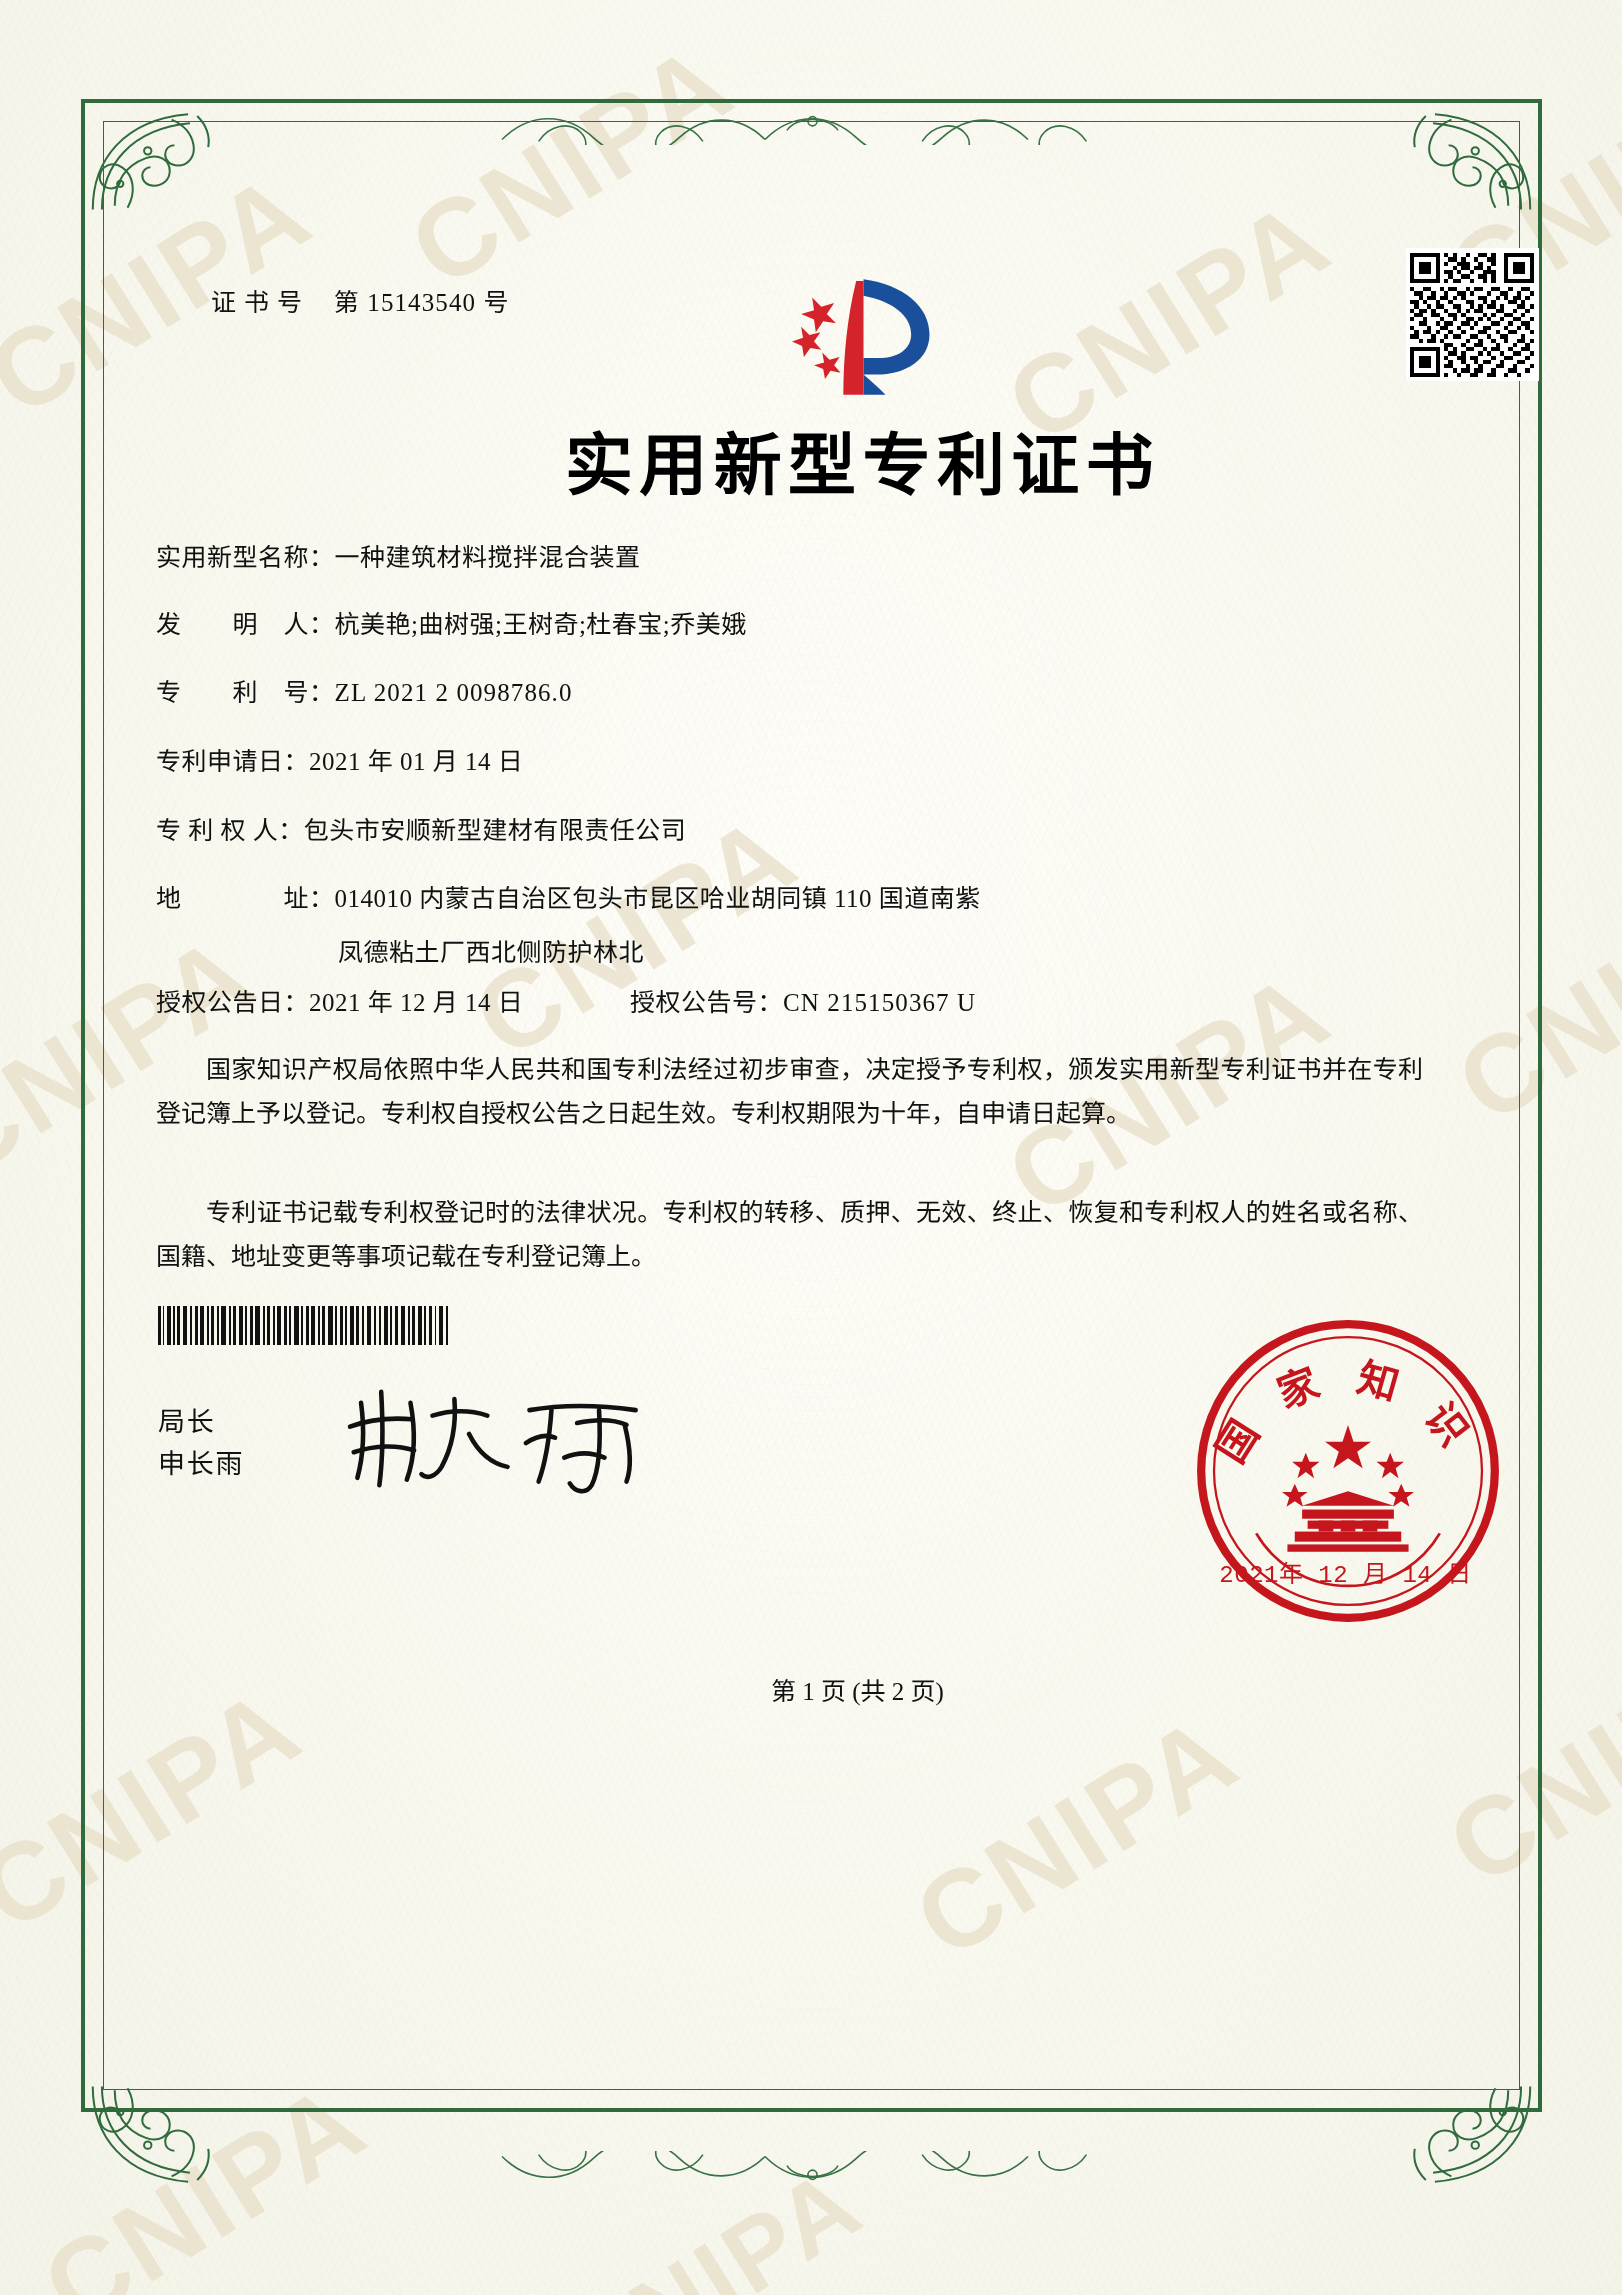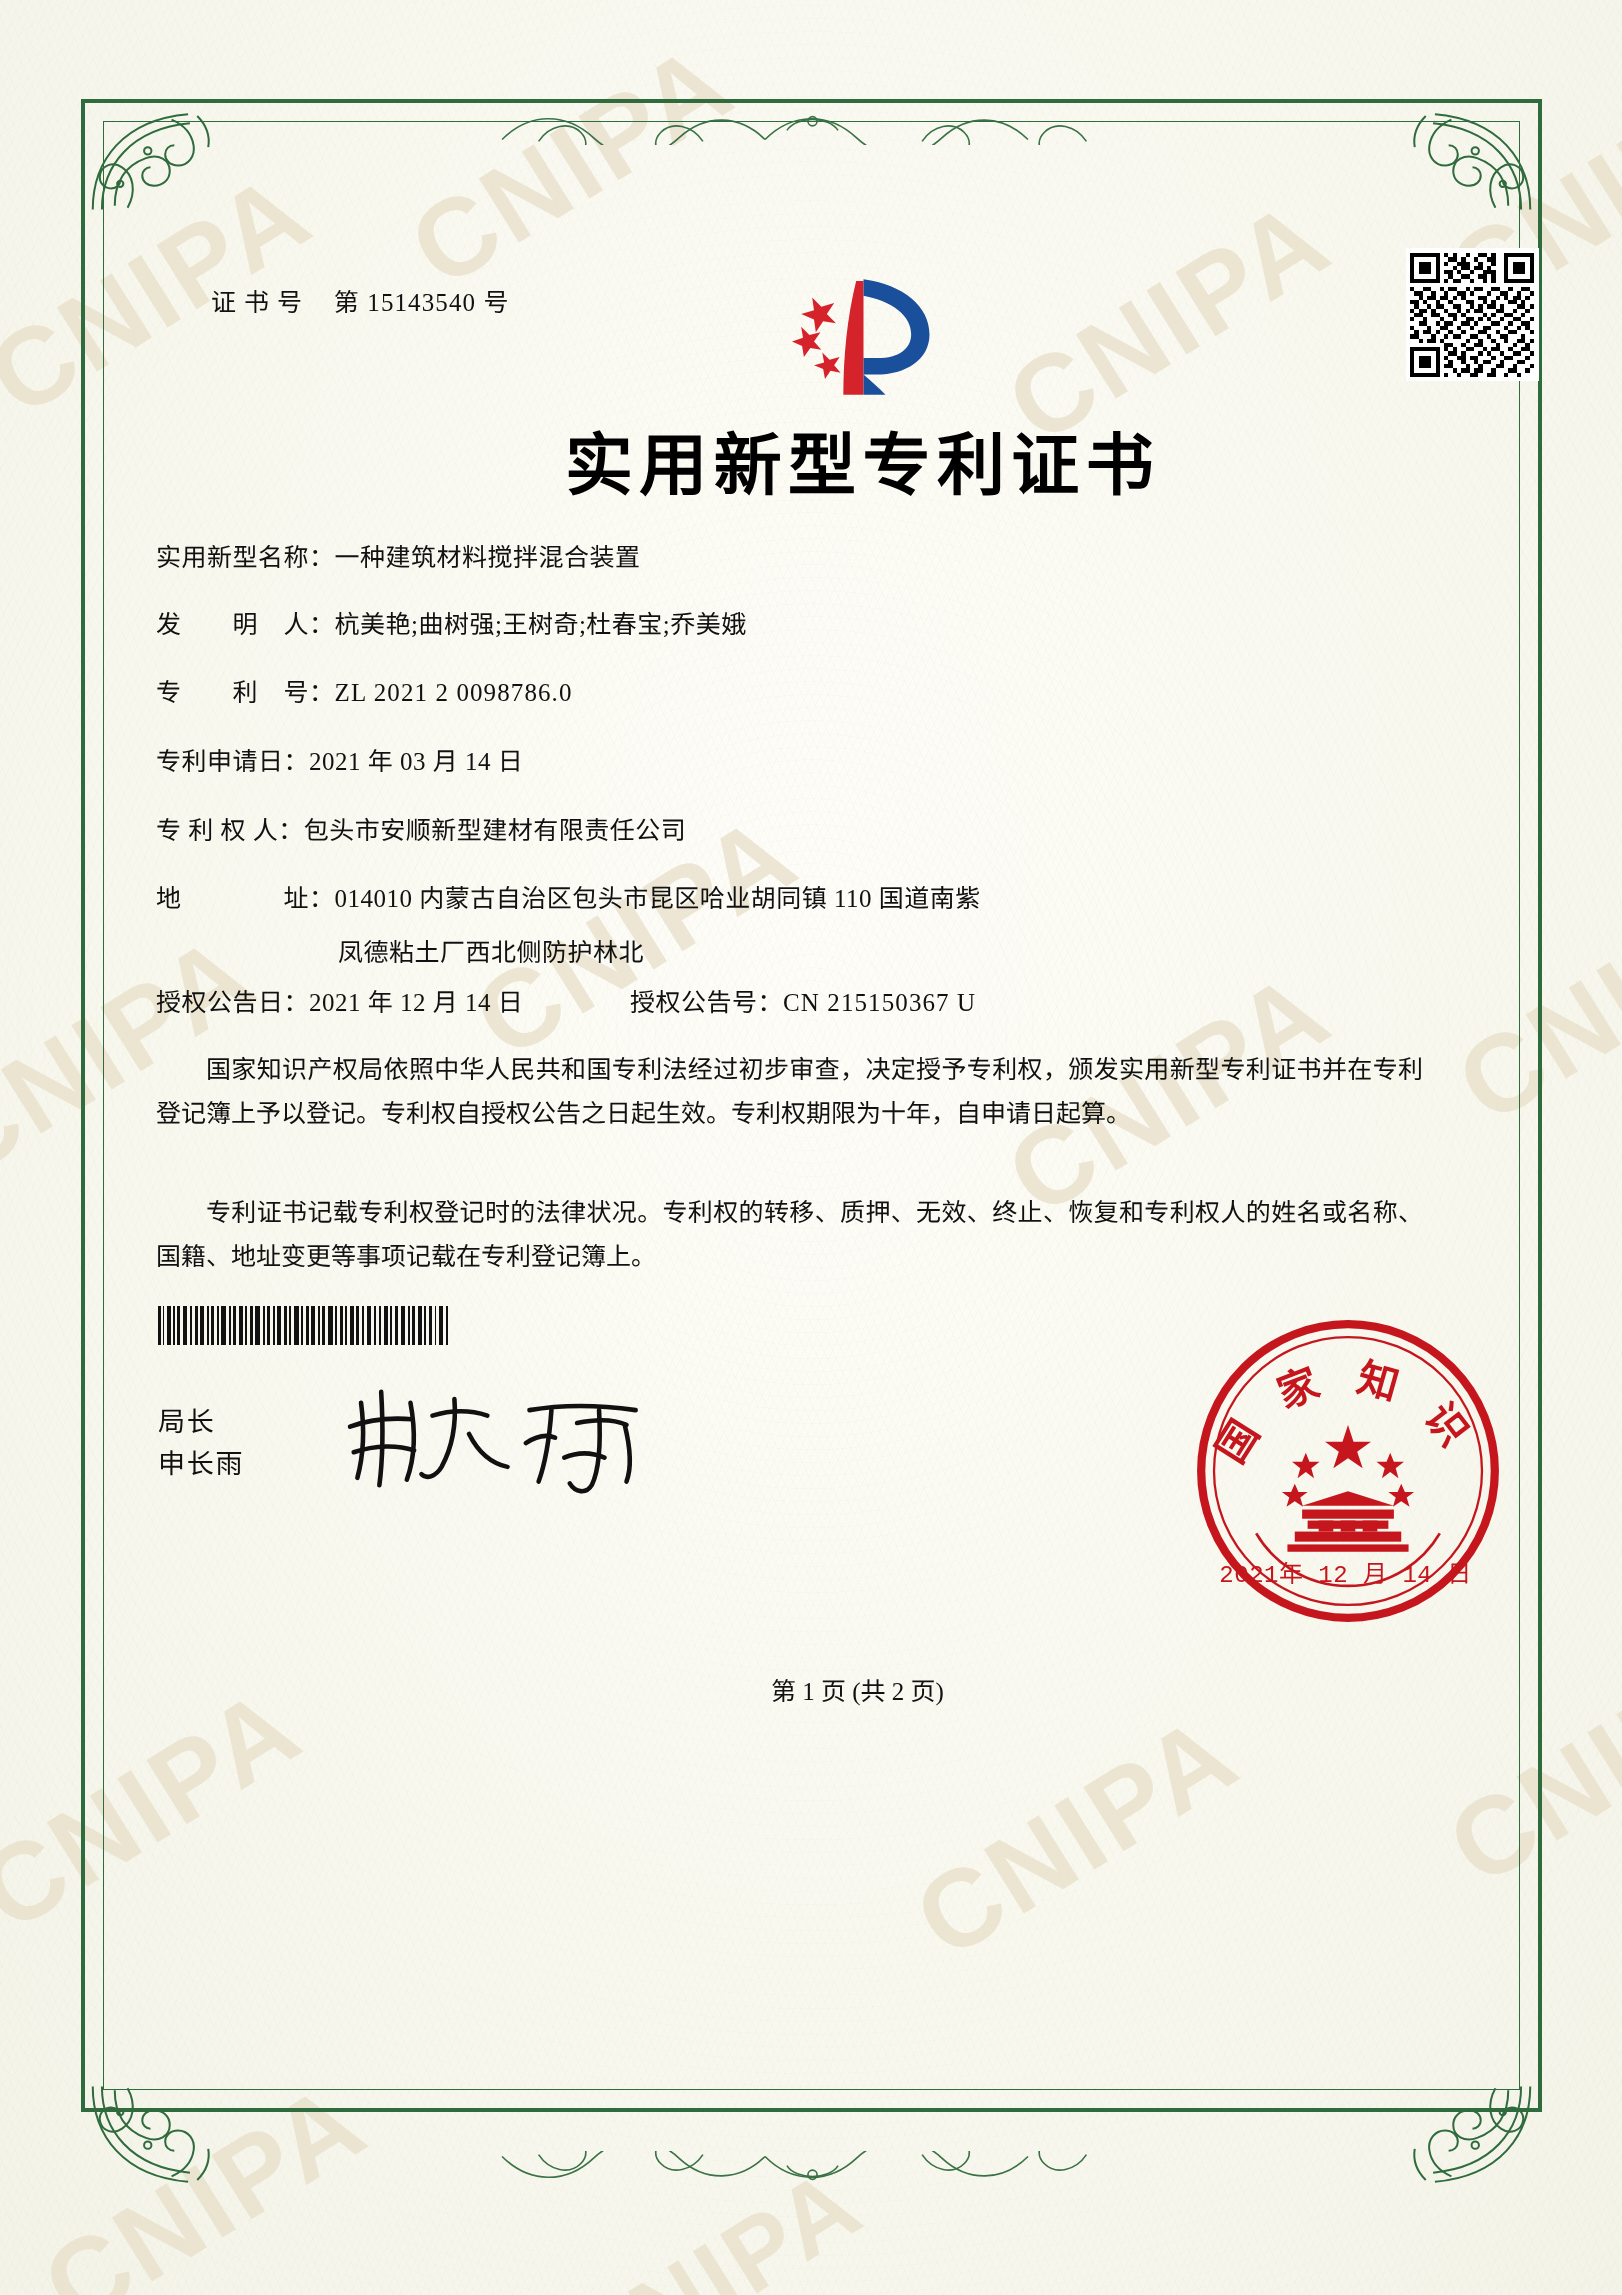"2021 年 03 月 14" span.val { text: 03 -> 01 }
